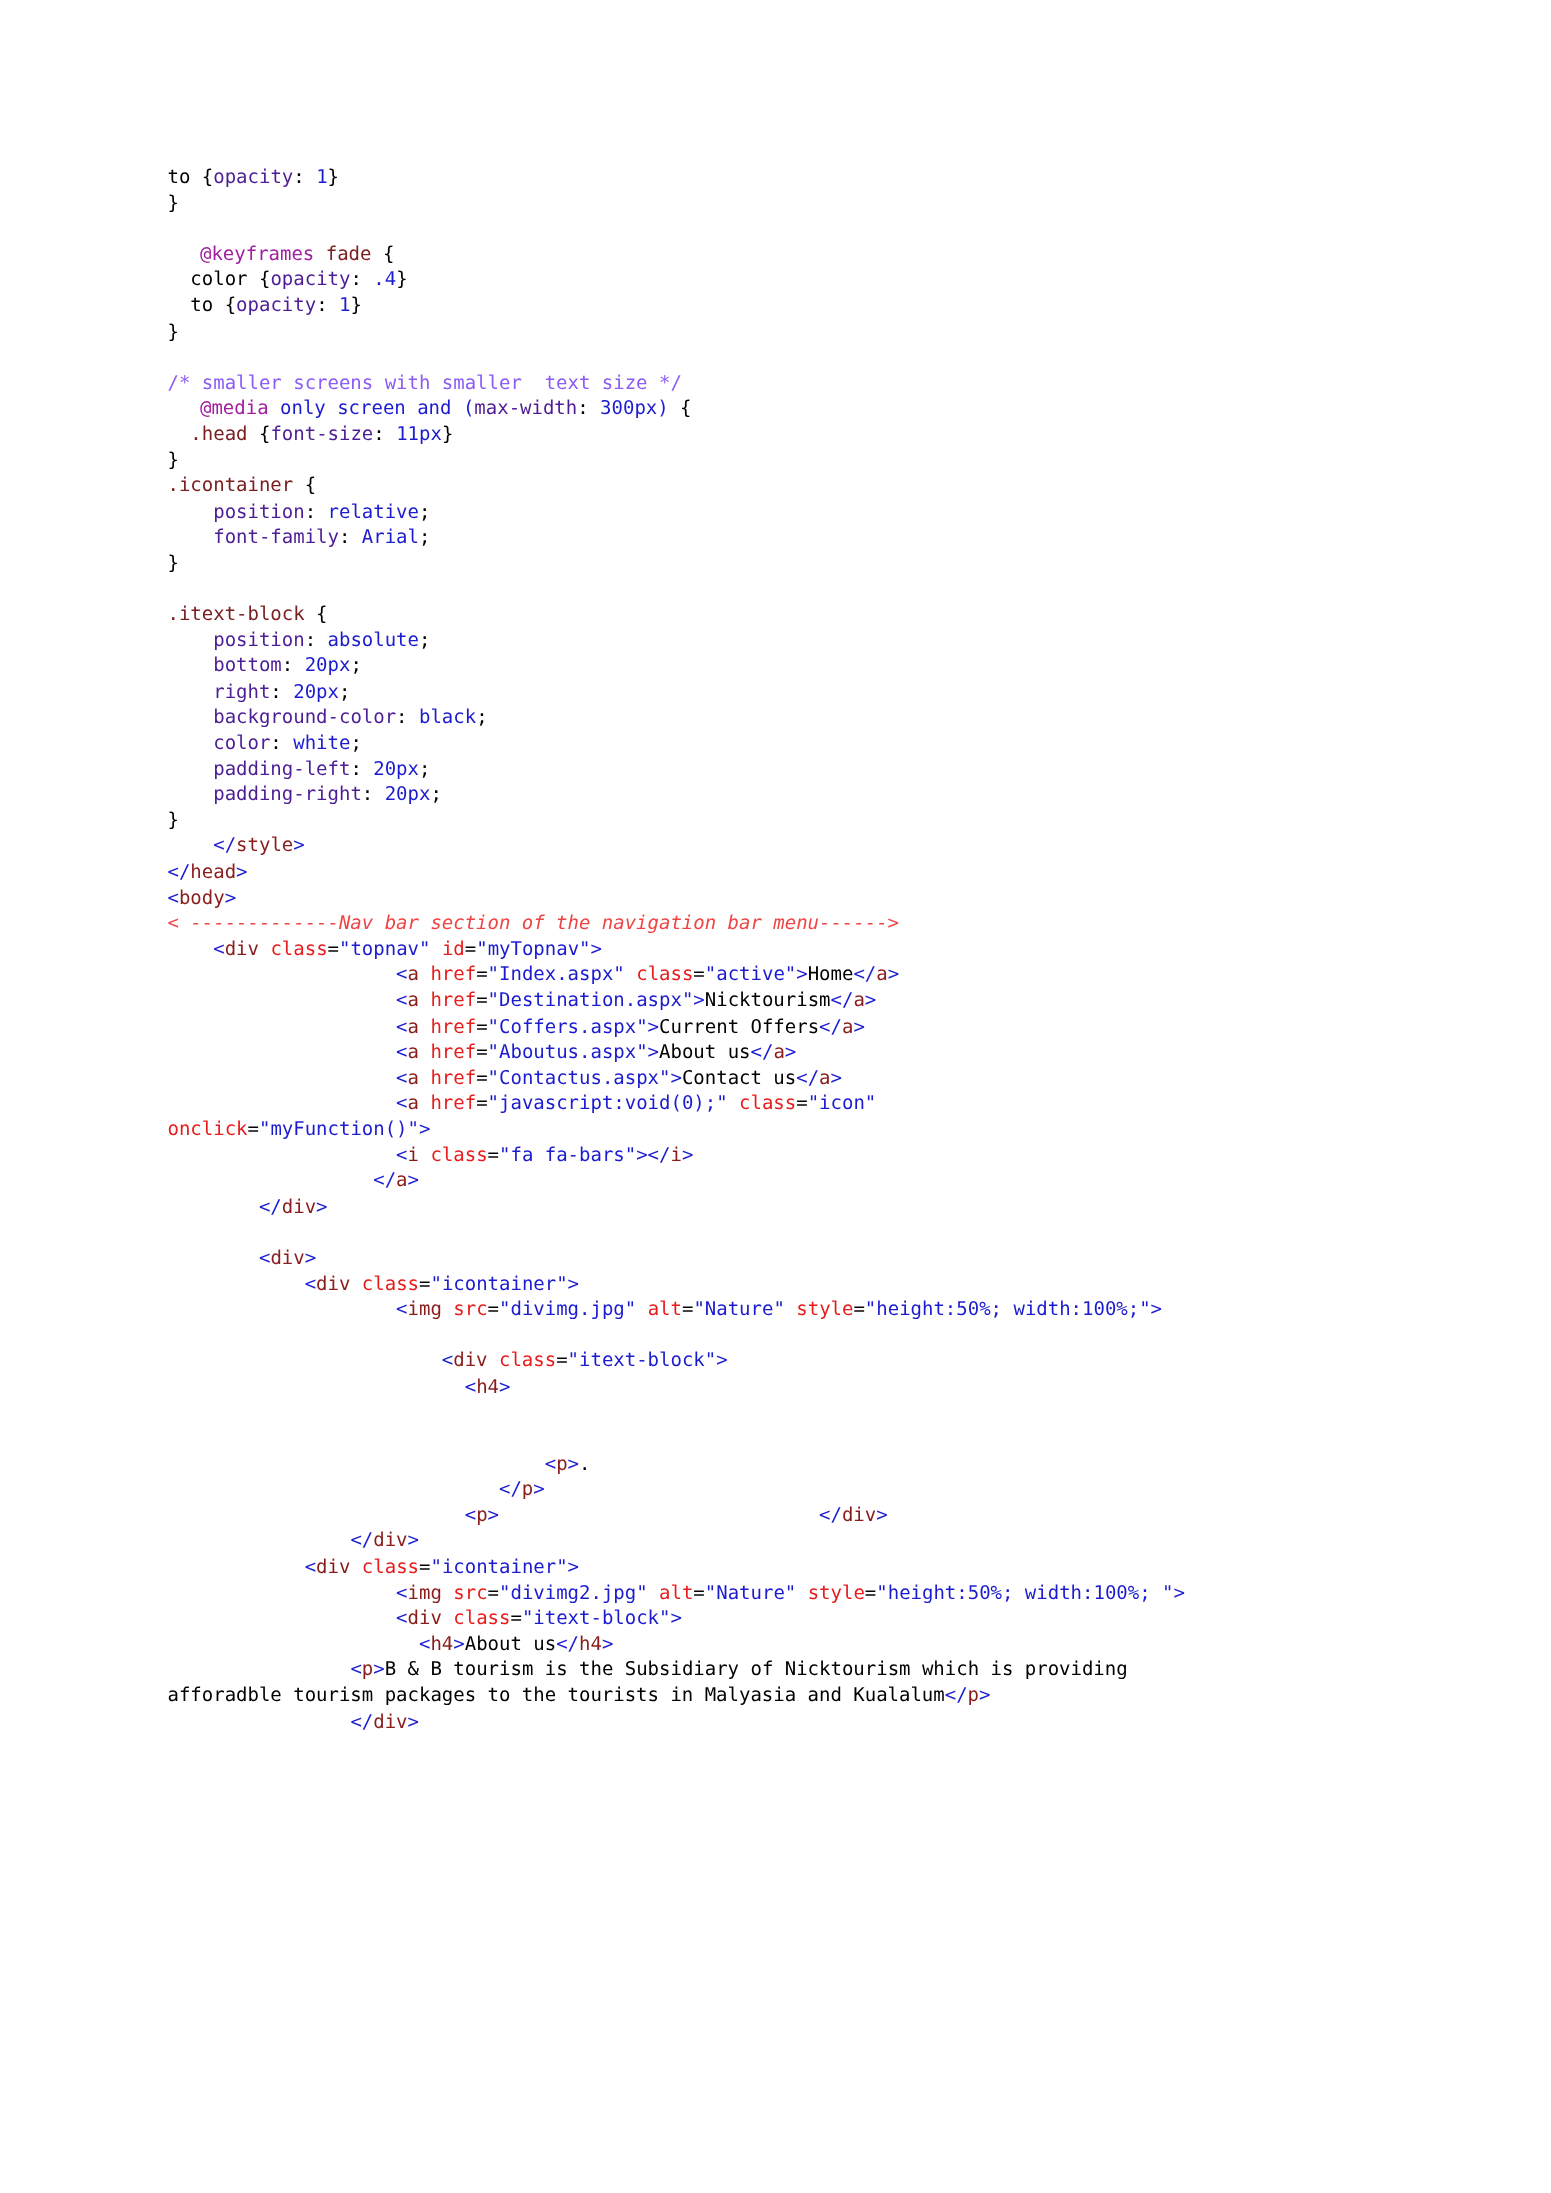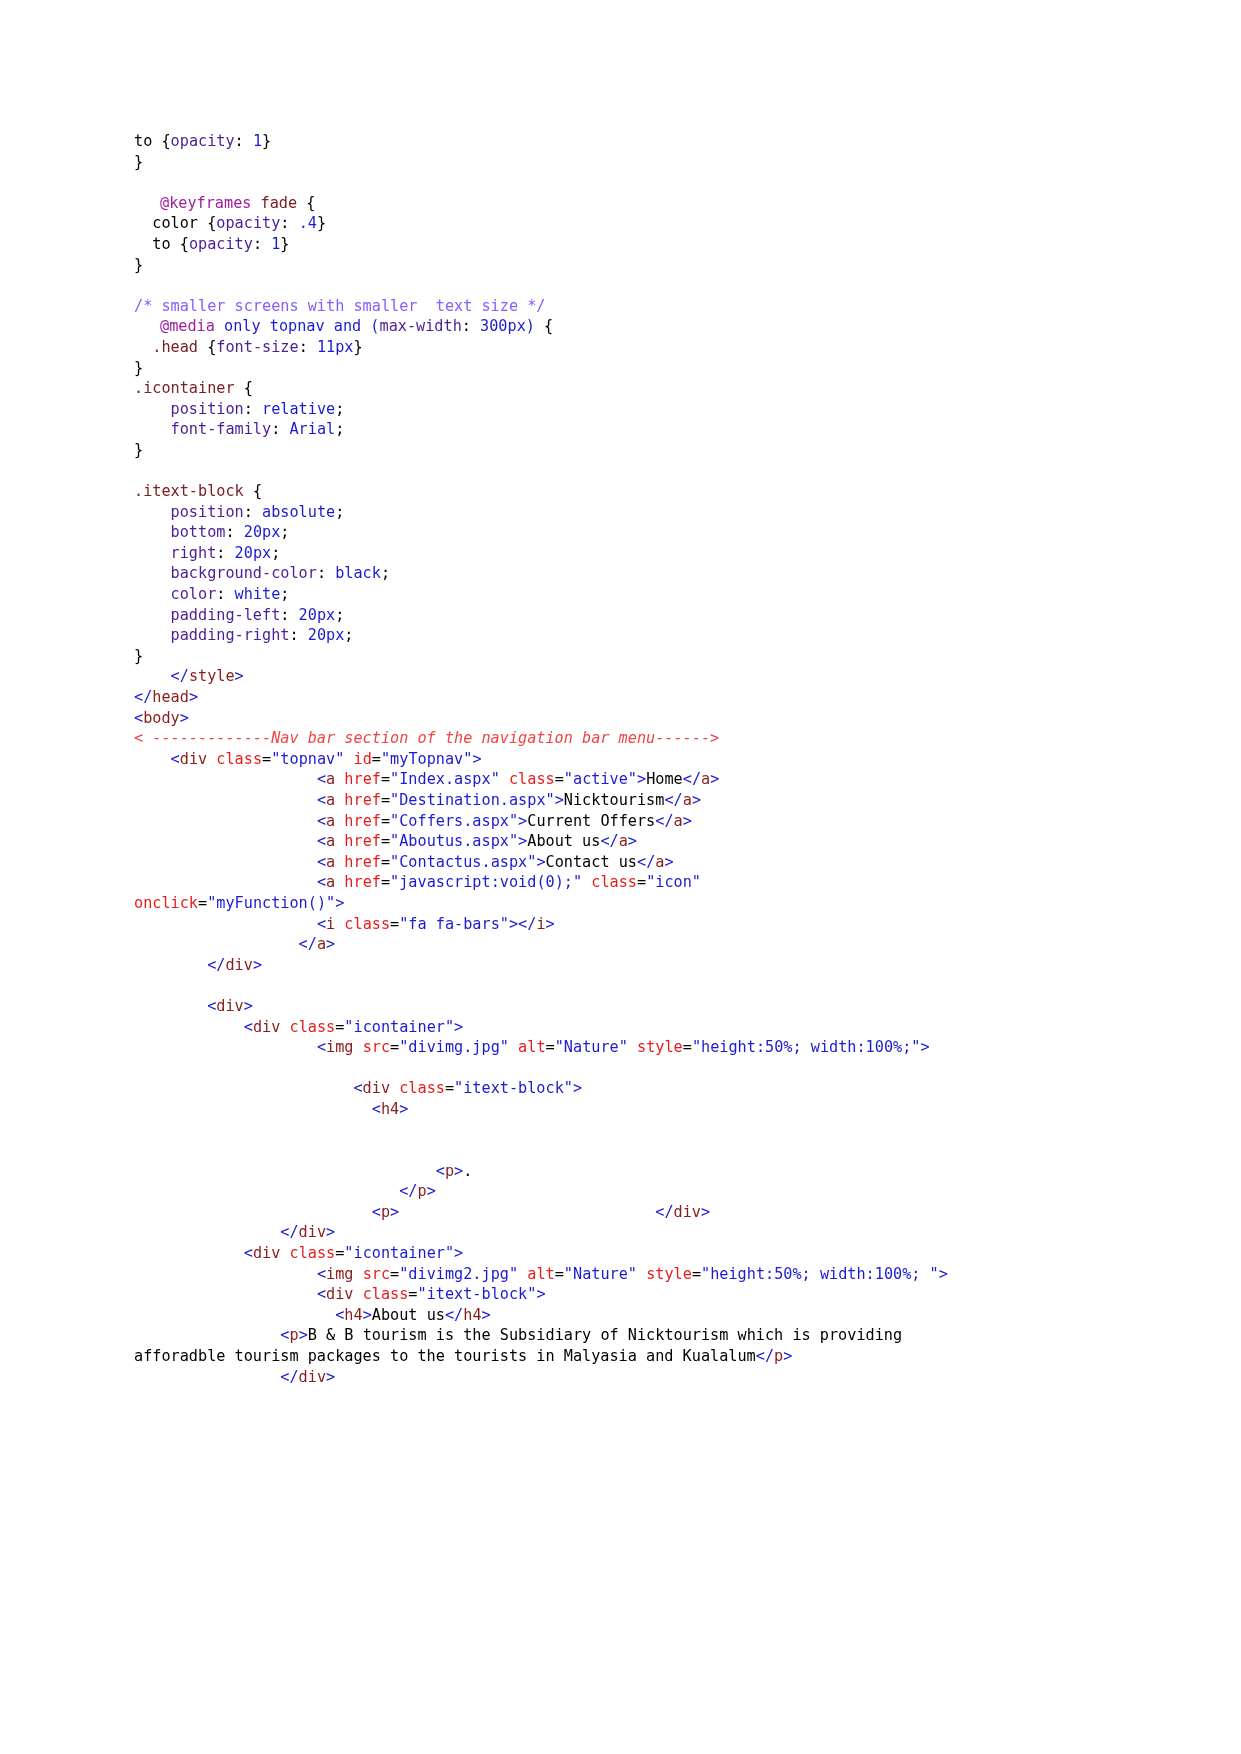"only topnav and" span.va { text: topnav -> screen }
